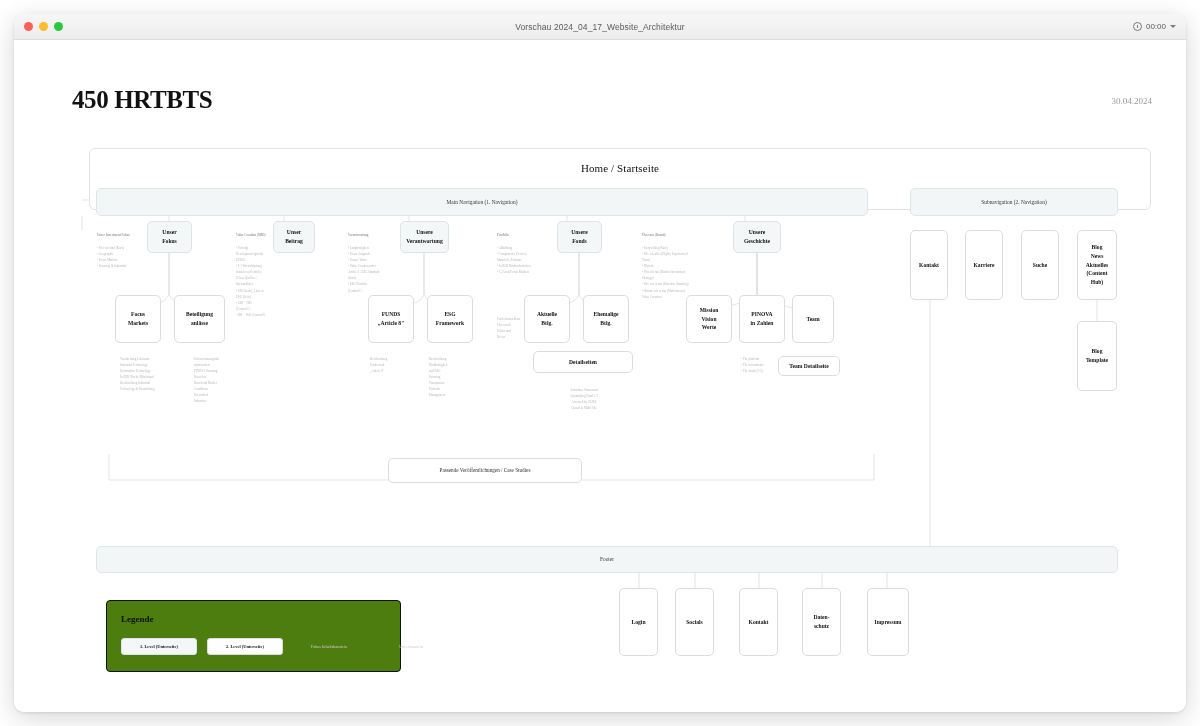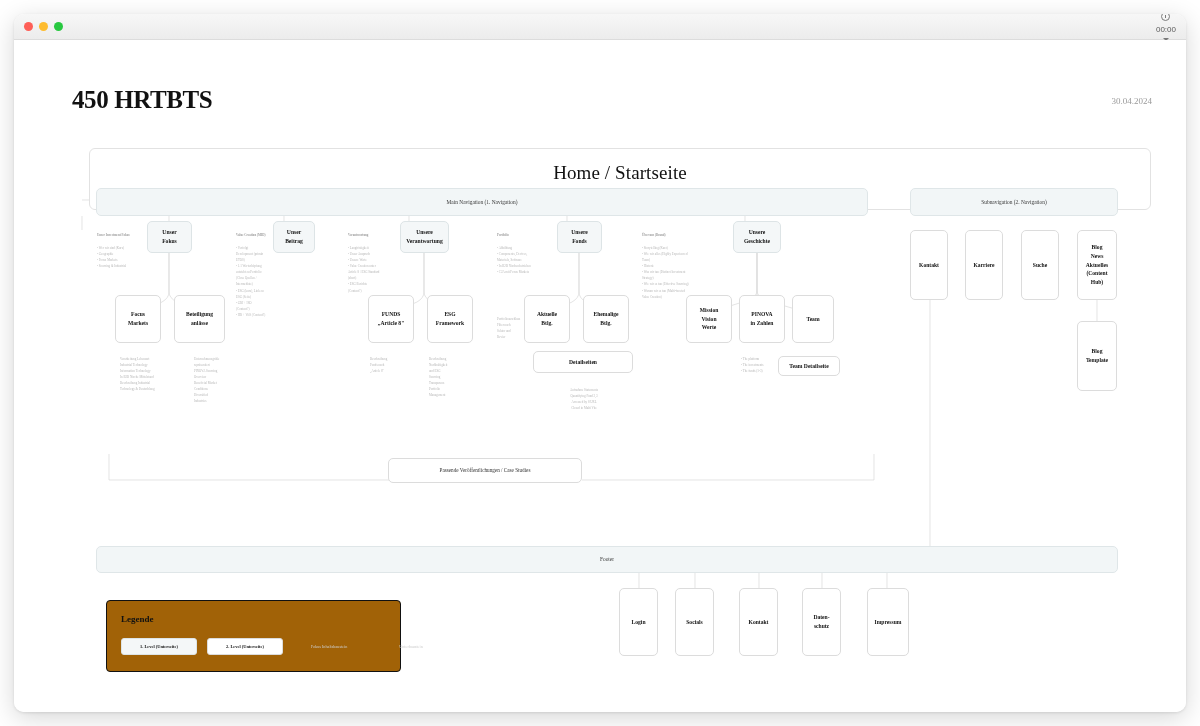"Vorschau 2024_04_17_Website_Architektur" div { html: none -> <div>Vorschau 2024_04_17_Website_Architektur</div> }
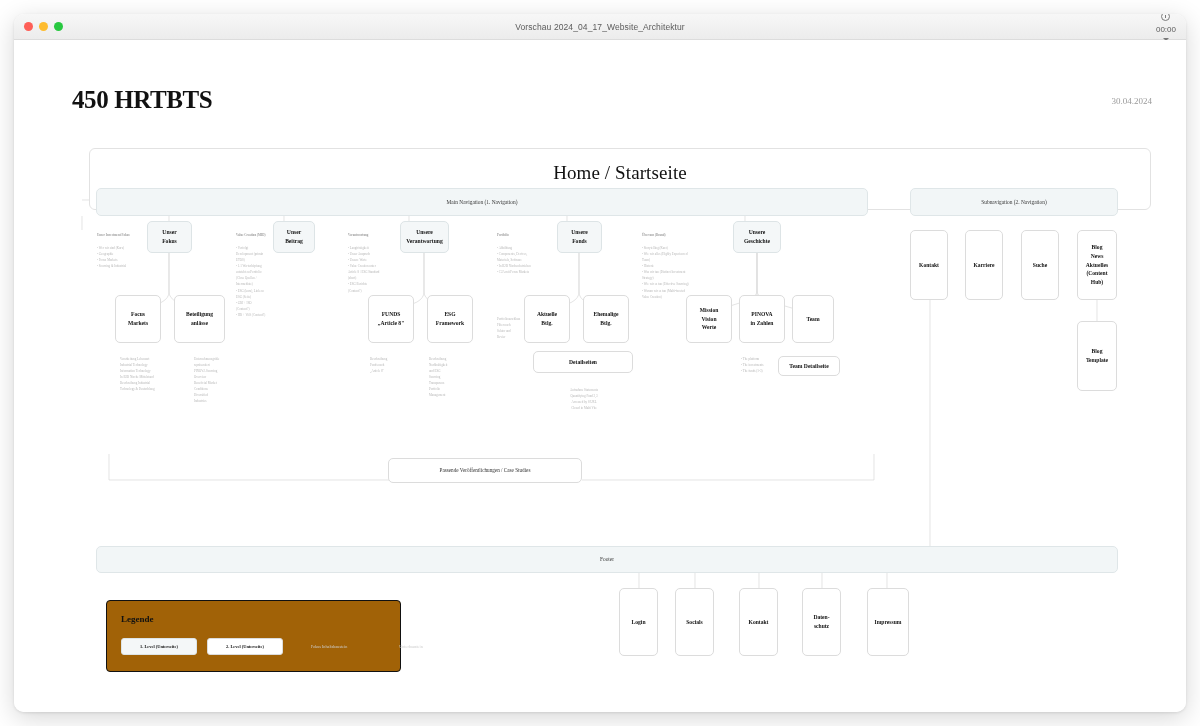"00:00" #titlebar-right { flex-direction: column -> none }
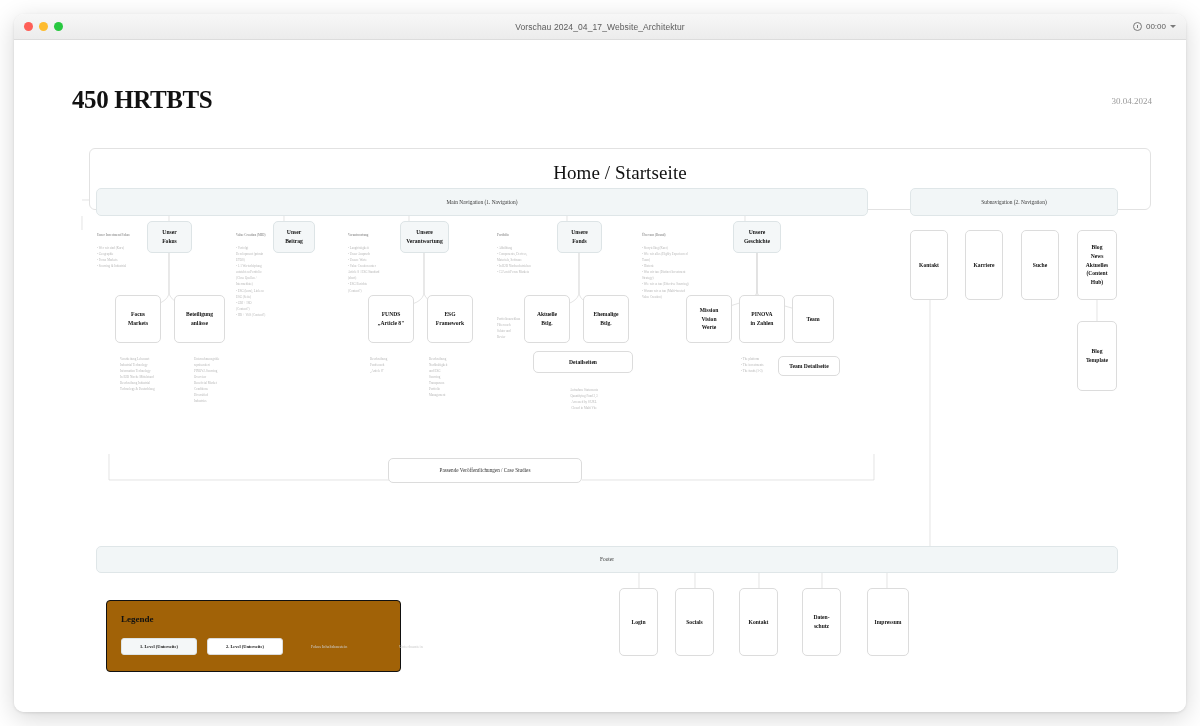"Home / Startseite" #home-label { font-size: 19px -> 11px }
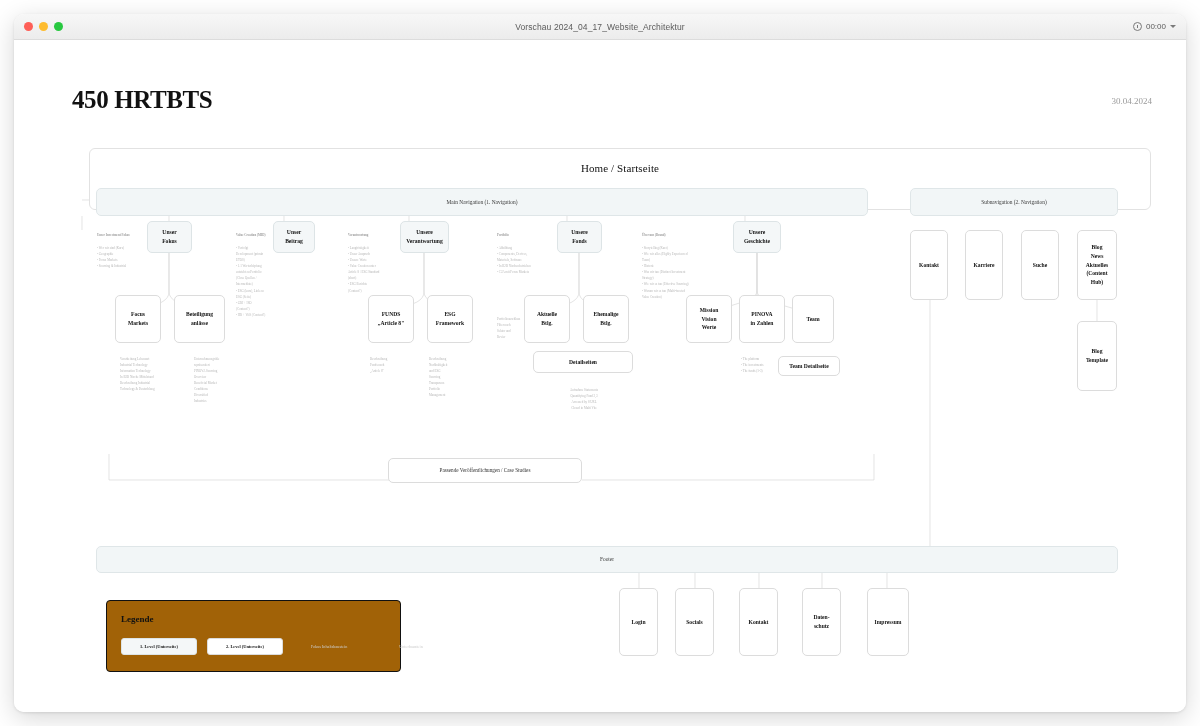"Legende" #legend { background: #a16207 -> #4d7c0f }
